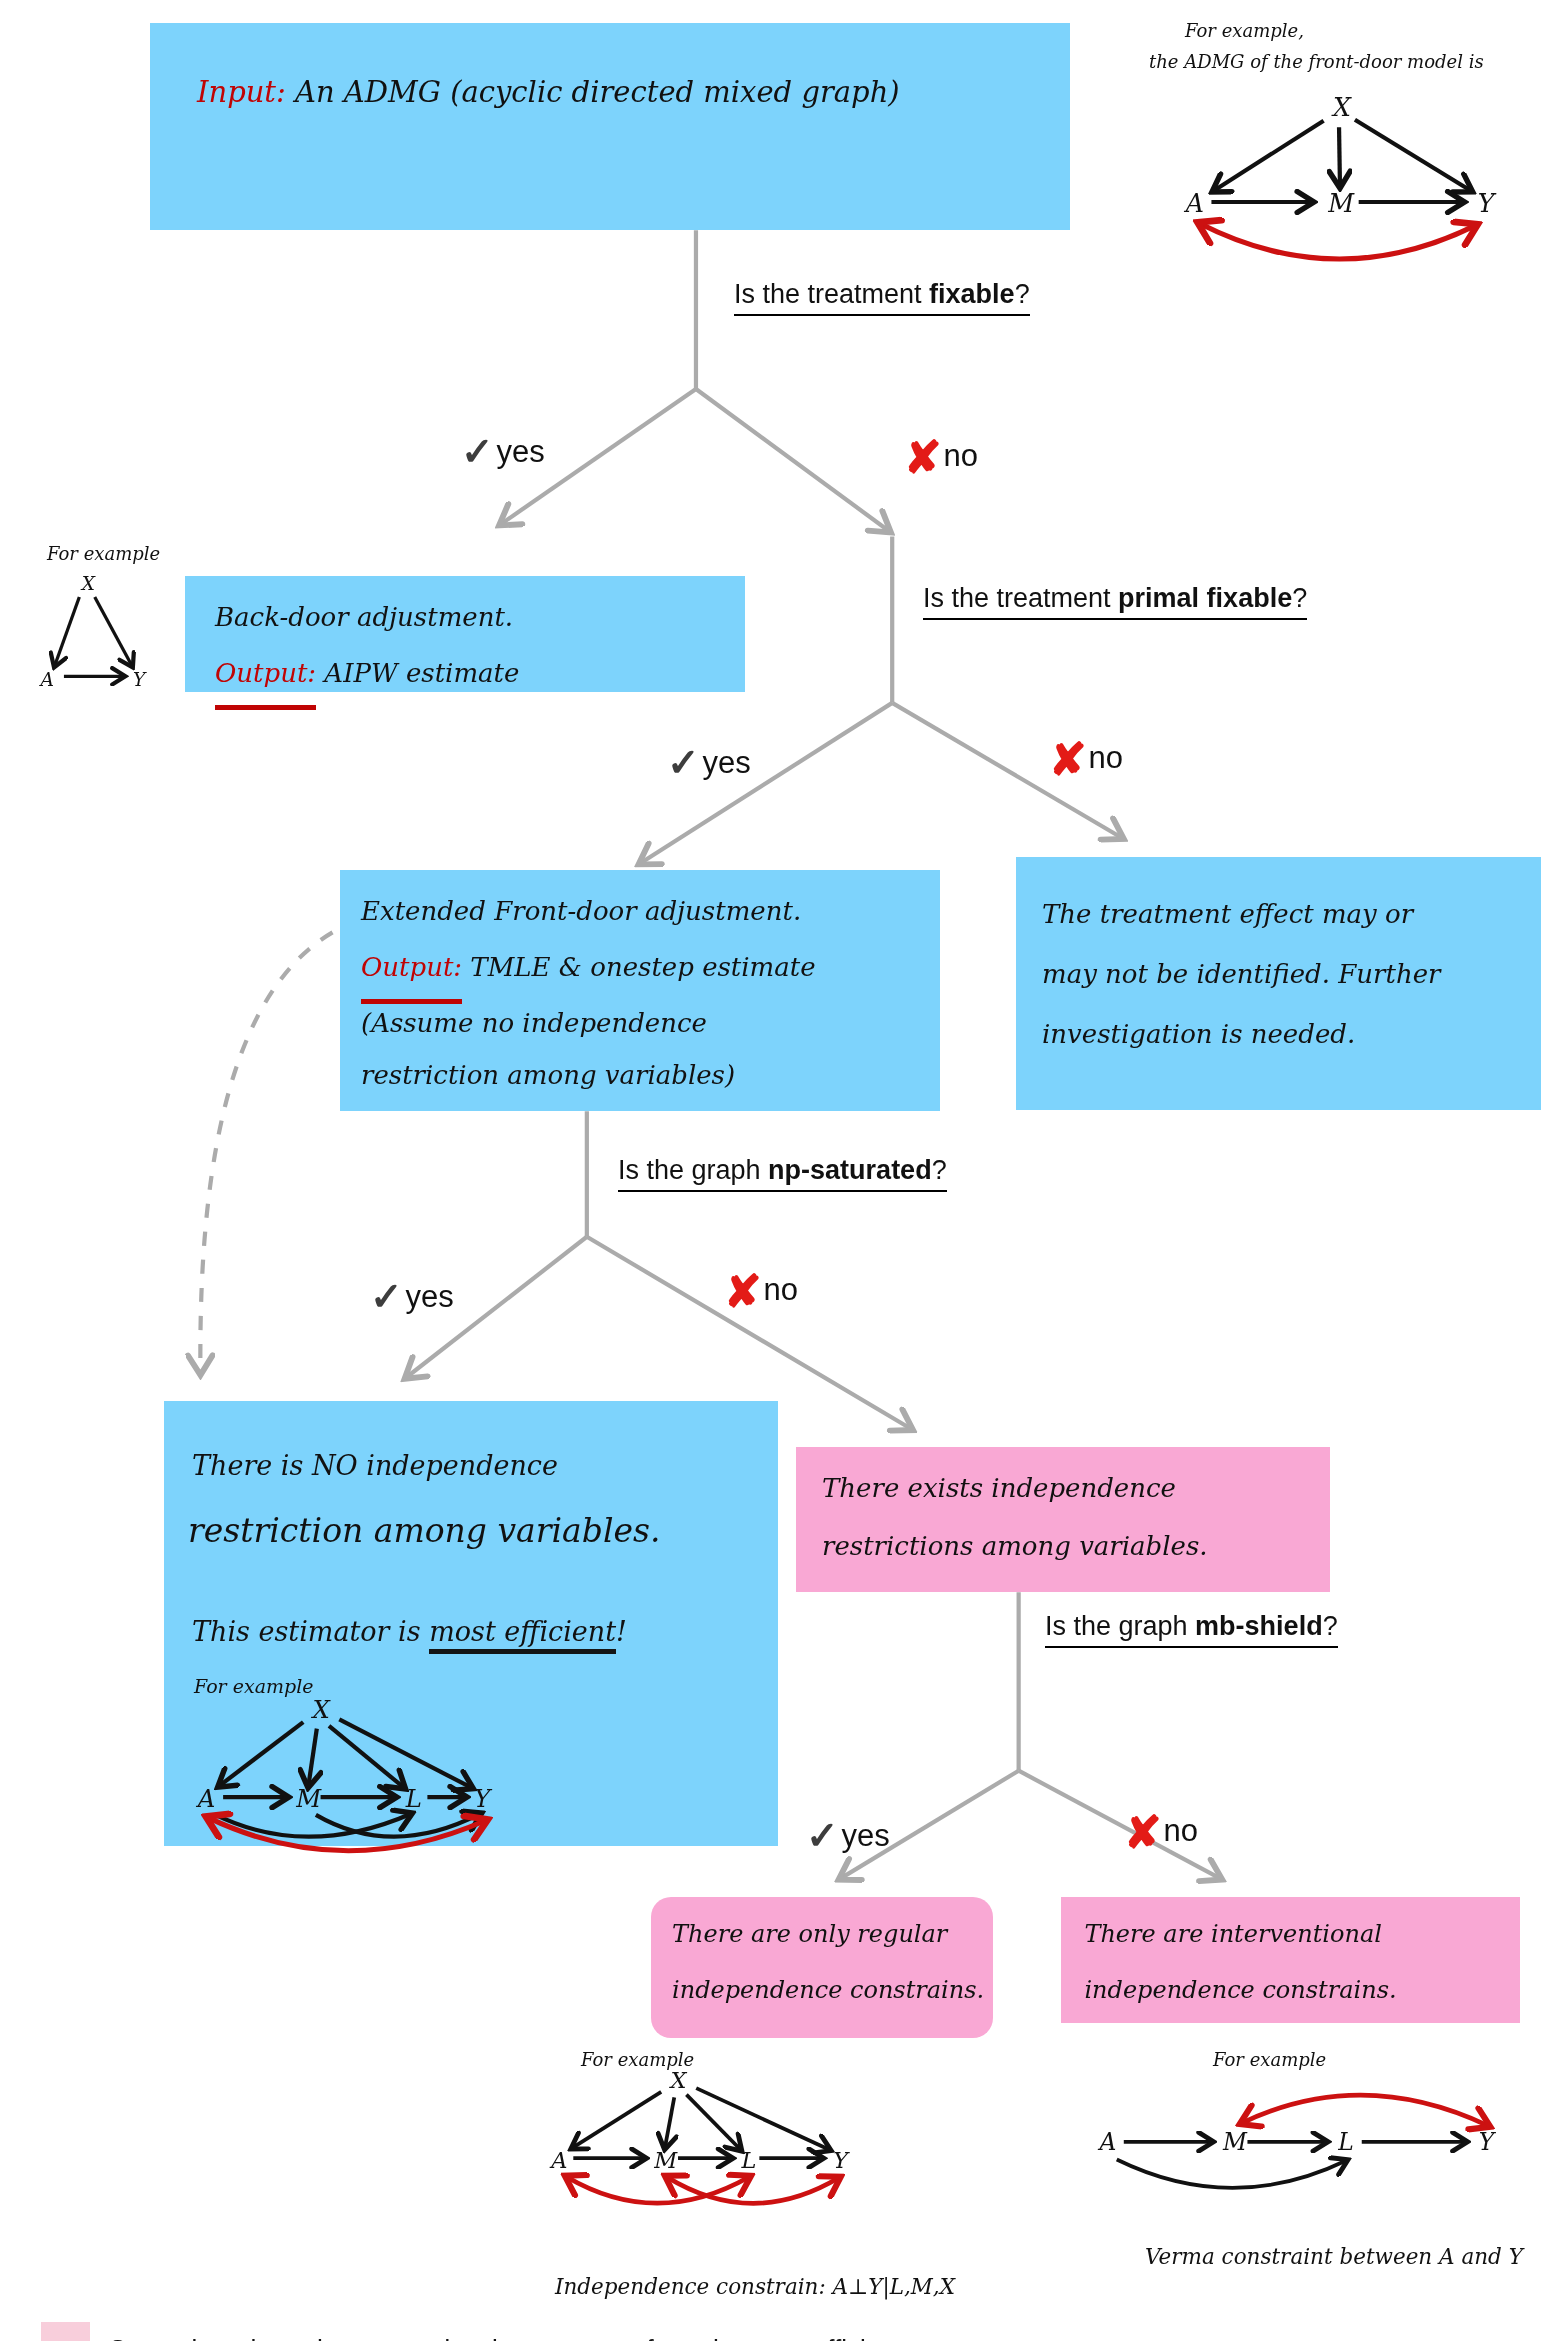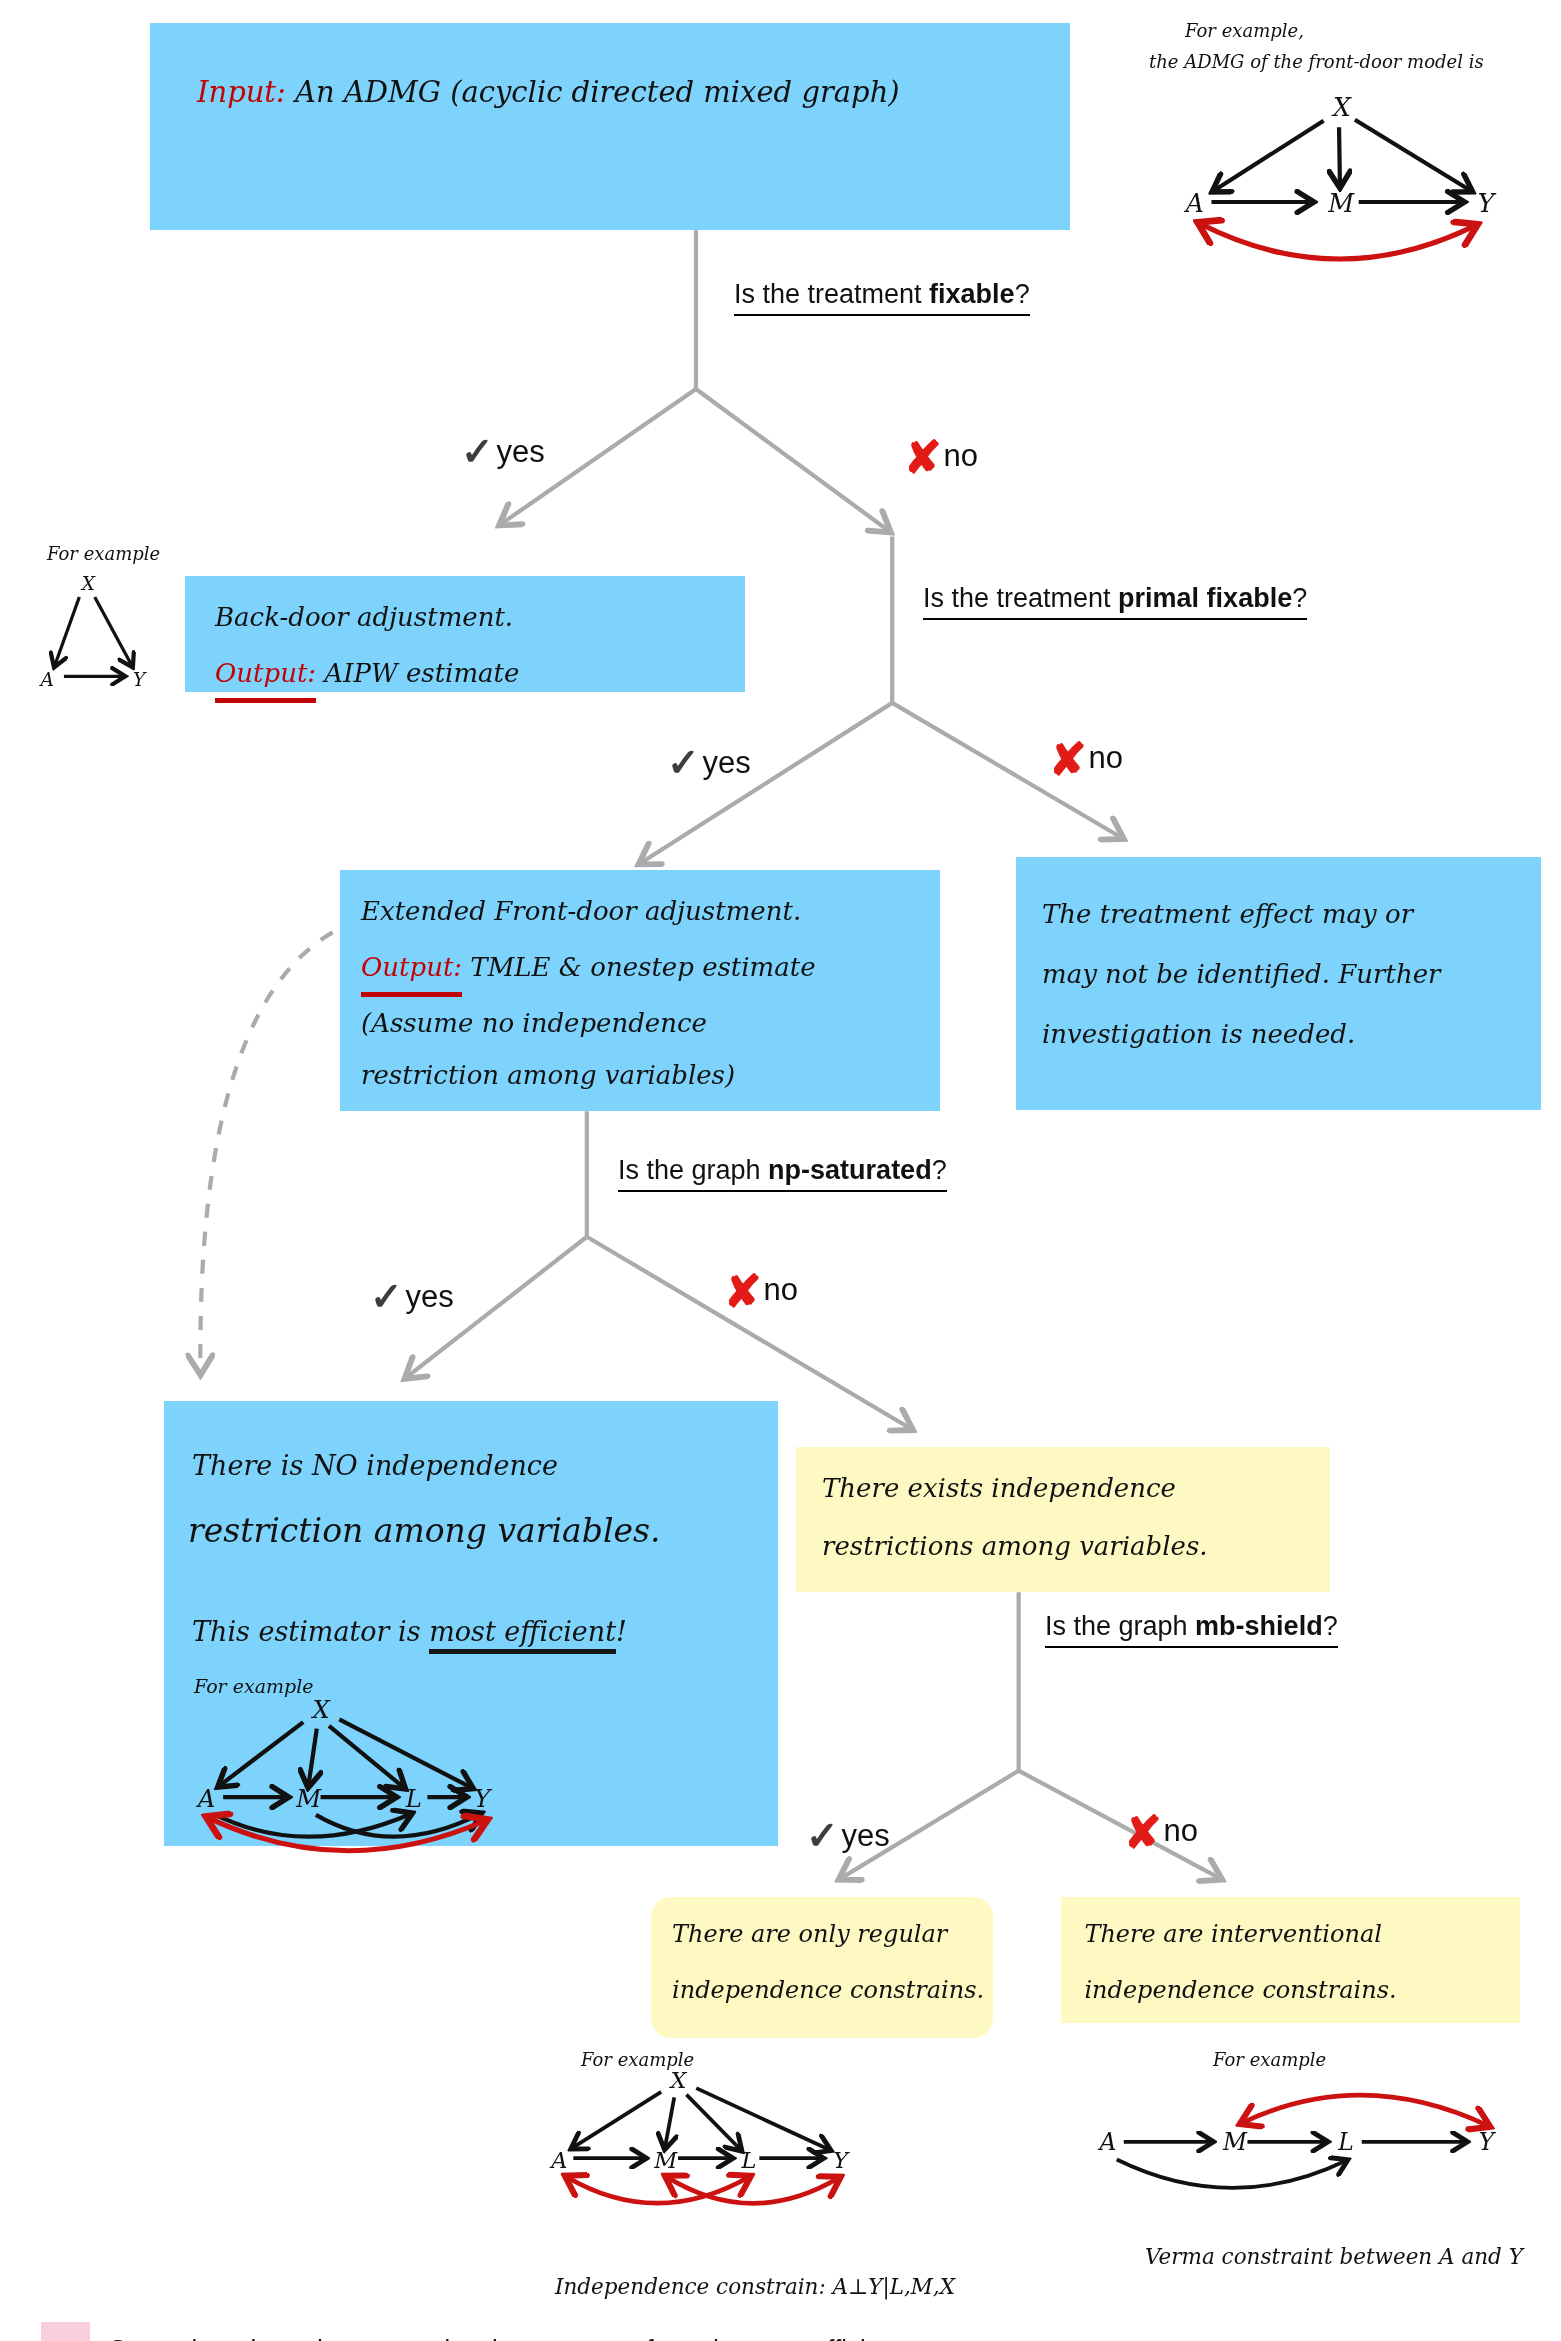"Output:" .u-red { padding-bottom: 10px -> 17px }
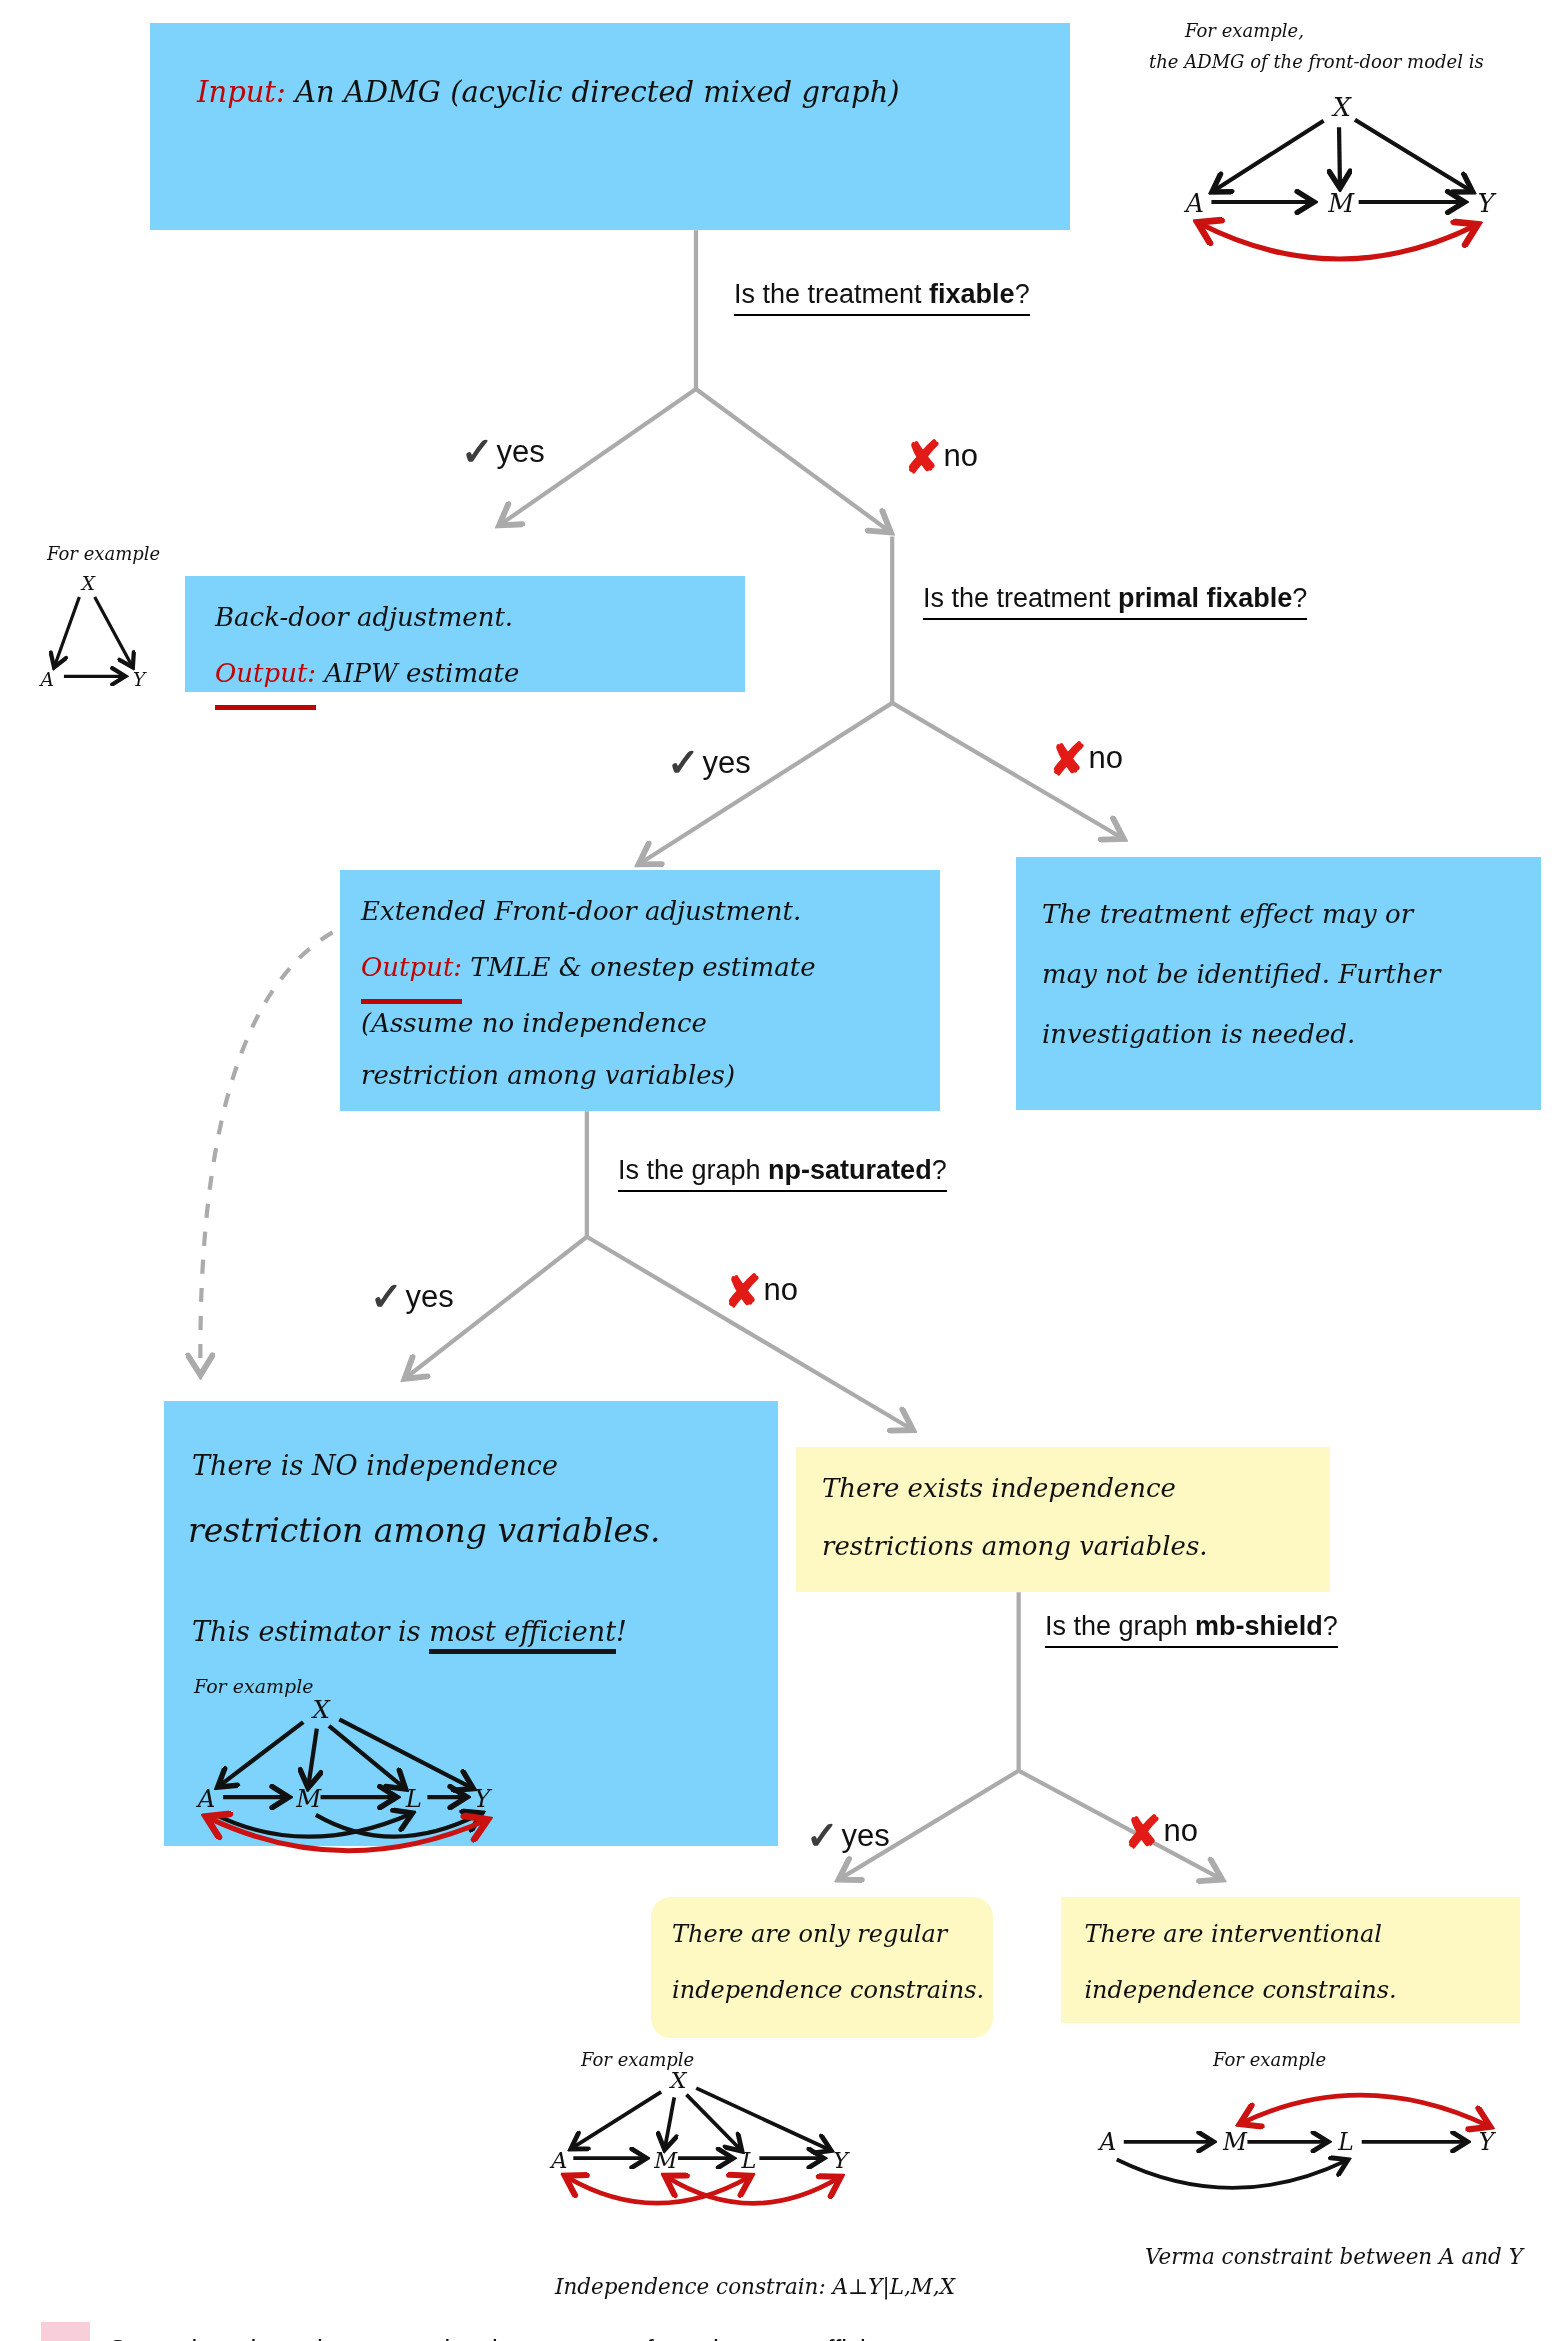"There exists independence" .graybox { background: #fef9c3 -> #f9a8d4 }
